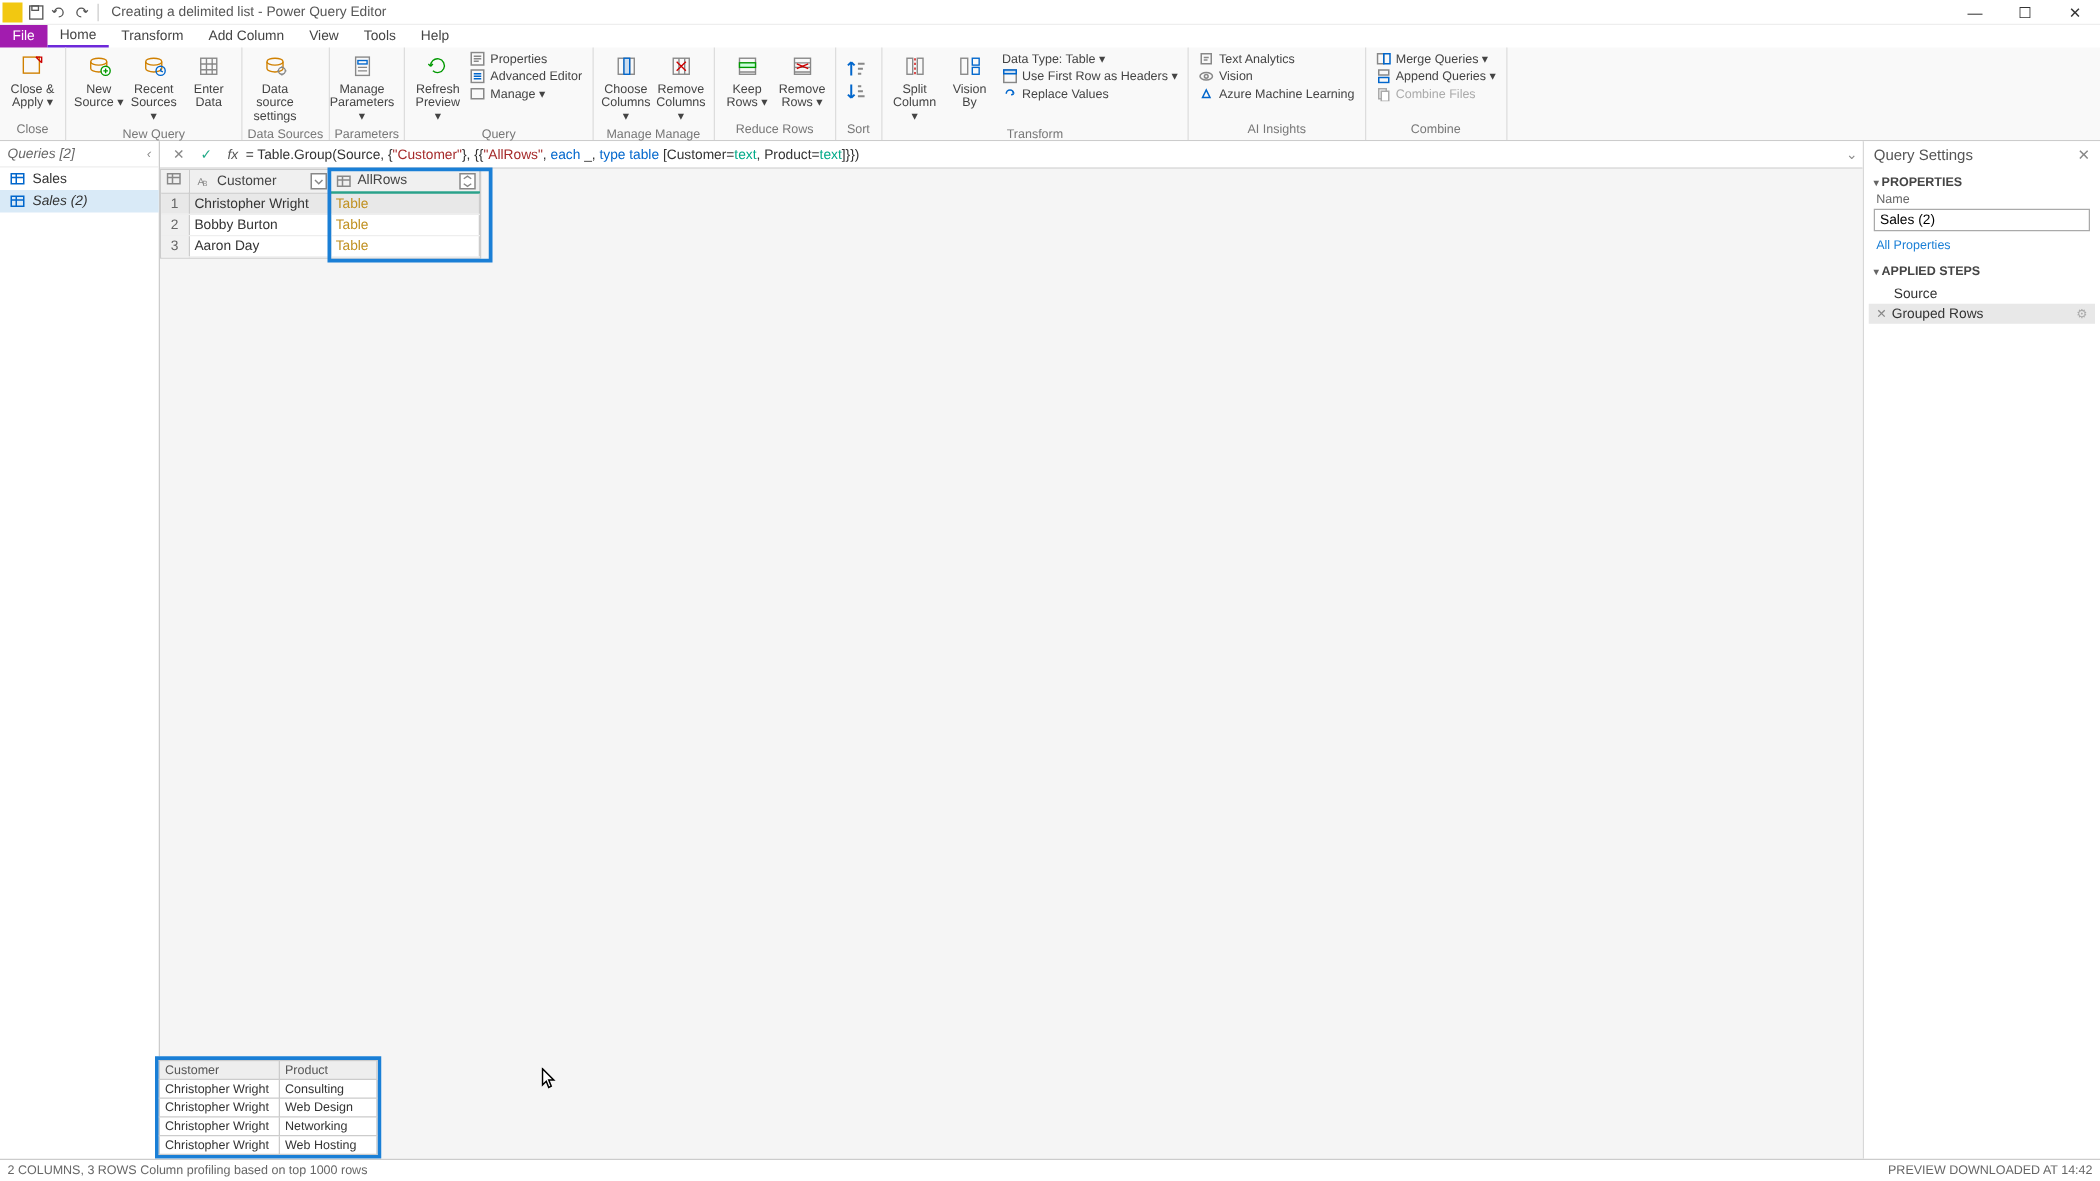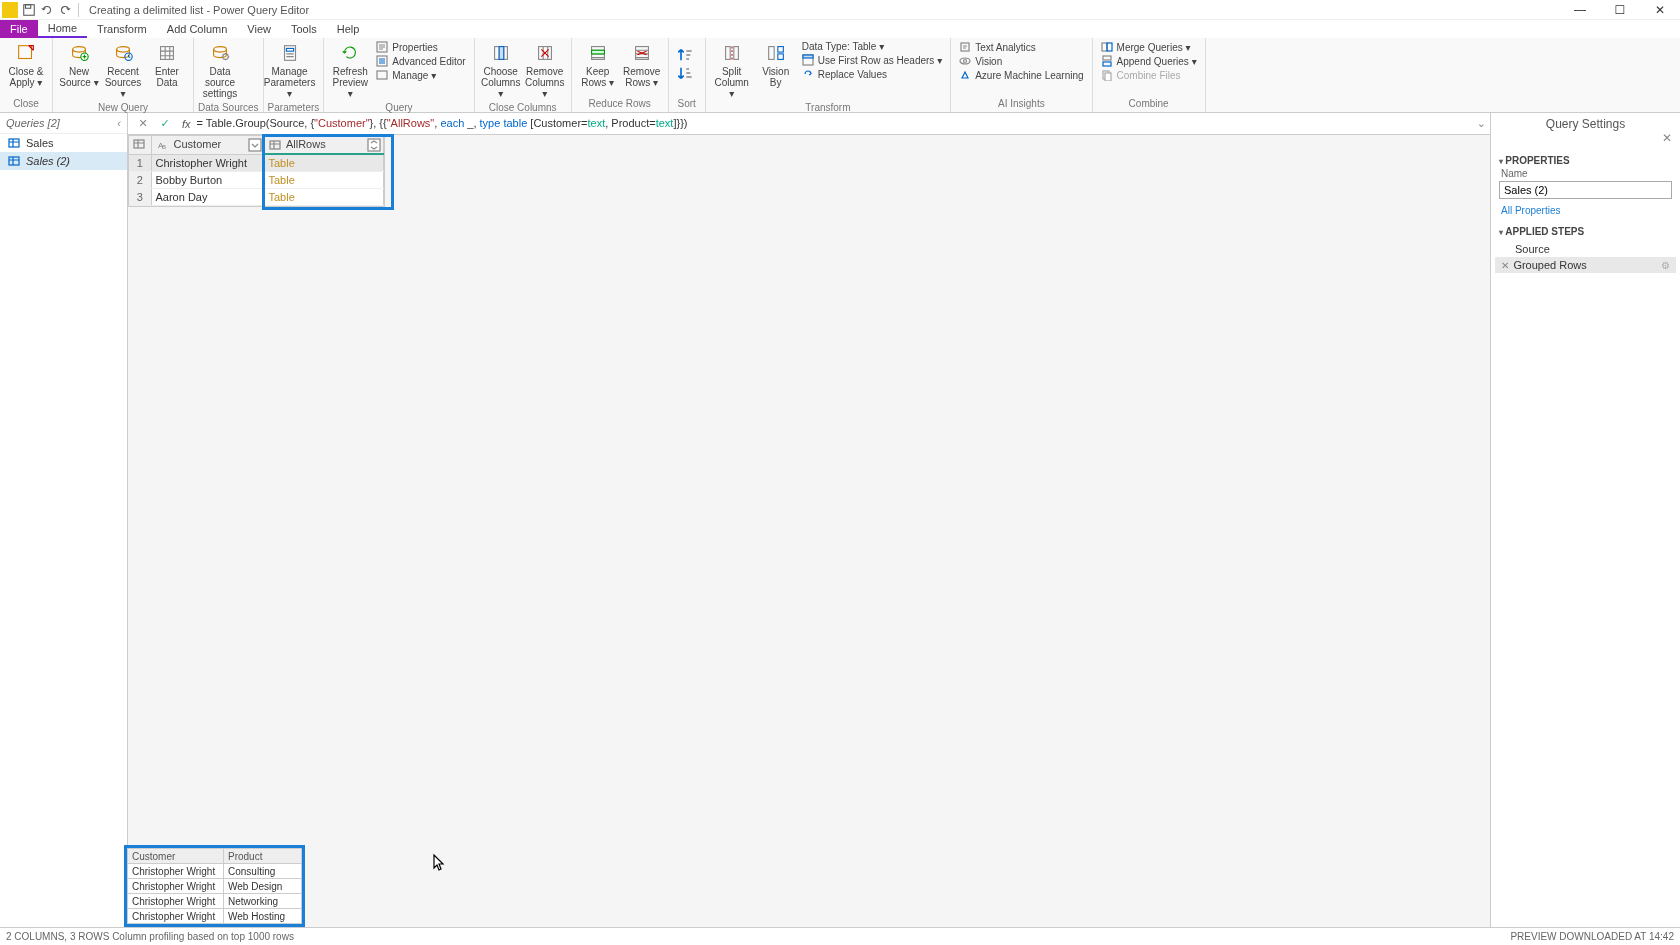"Close Columns" div.grp-label { text: Close Columns -> Manage Manage }
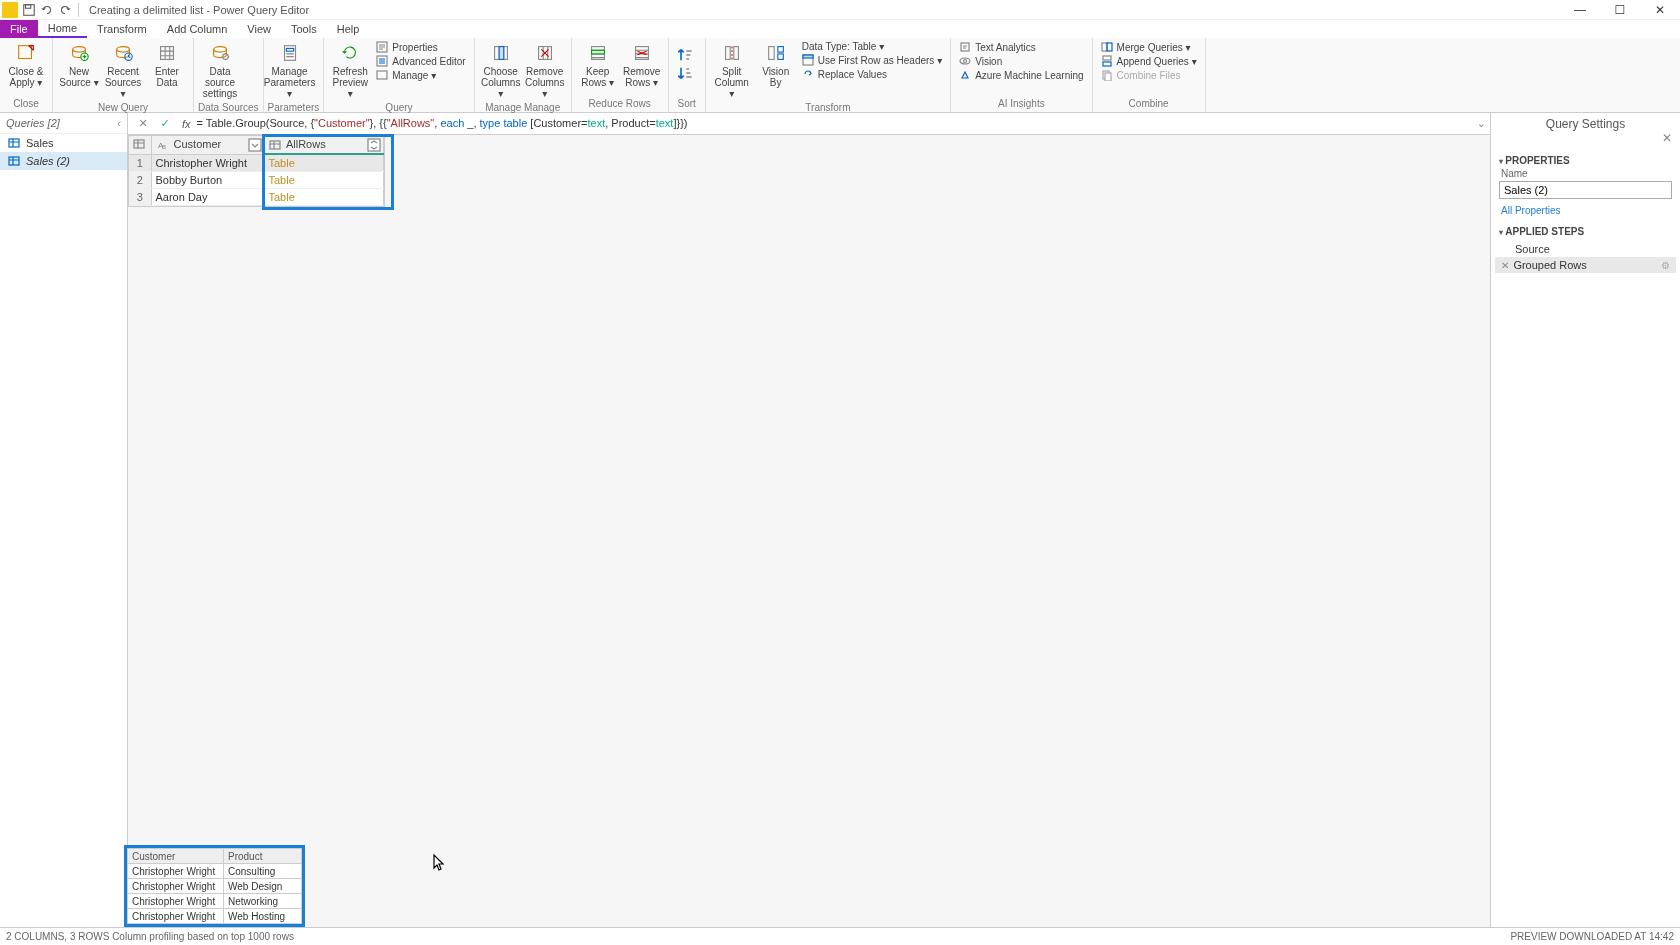"Query Settings" .settings-header { flex-direction: column -> none }
